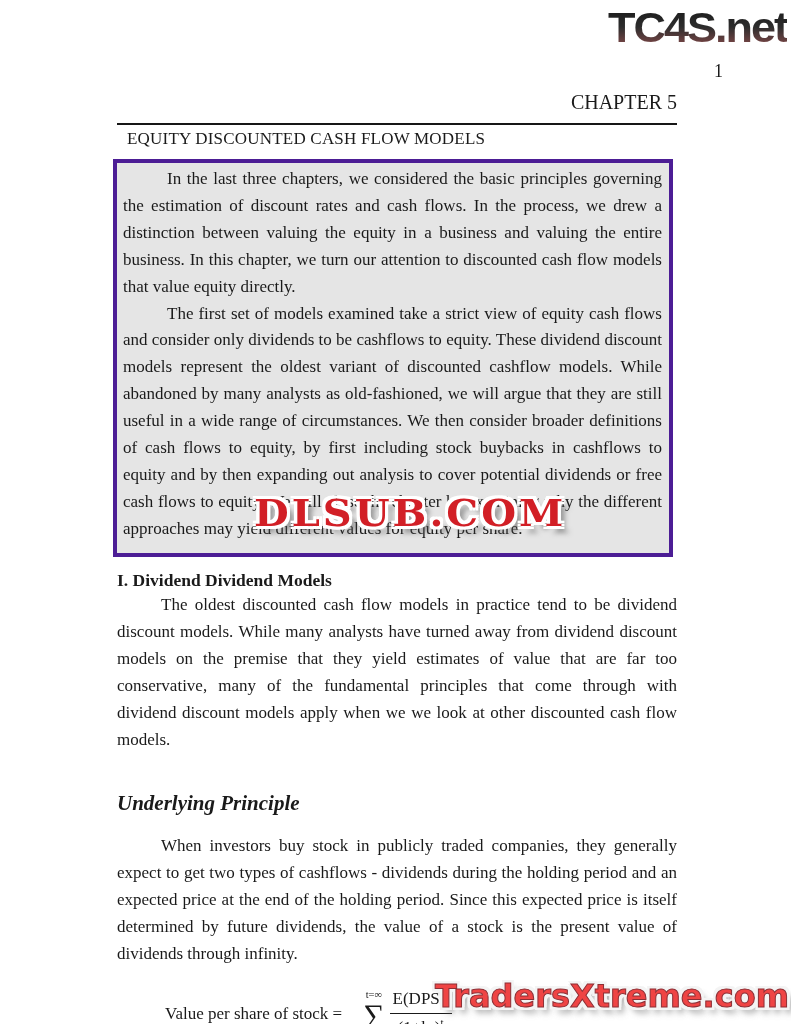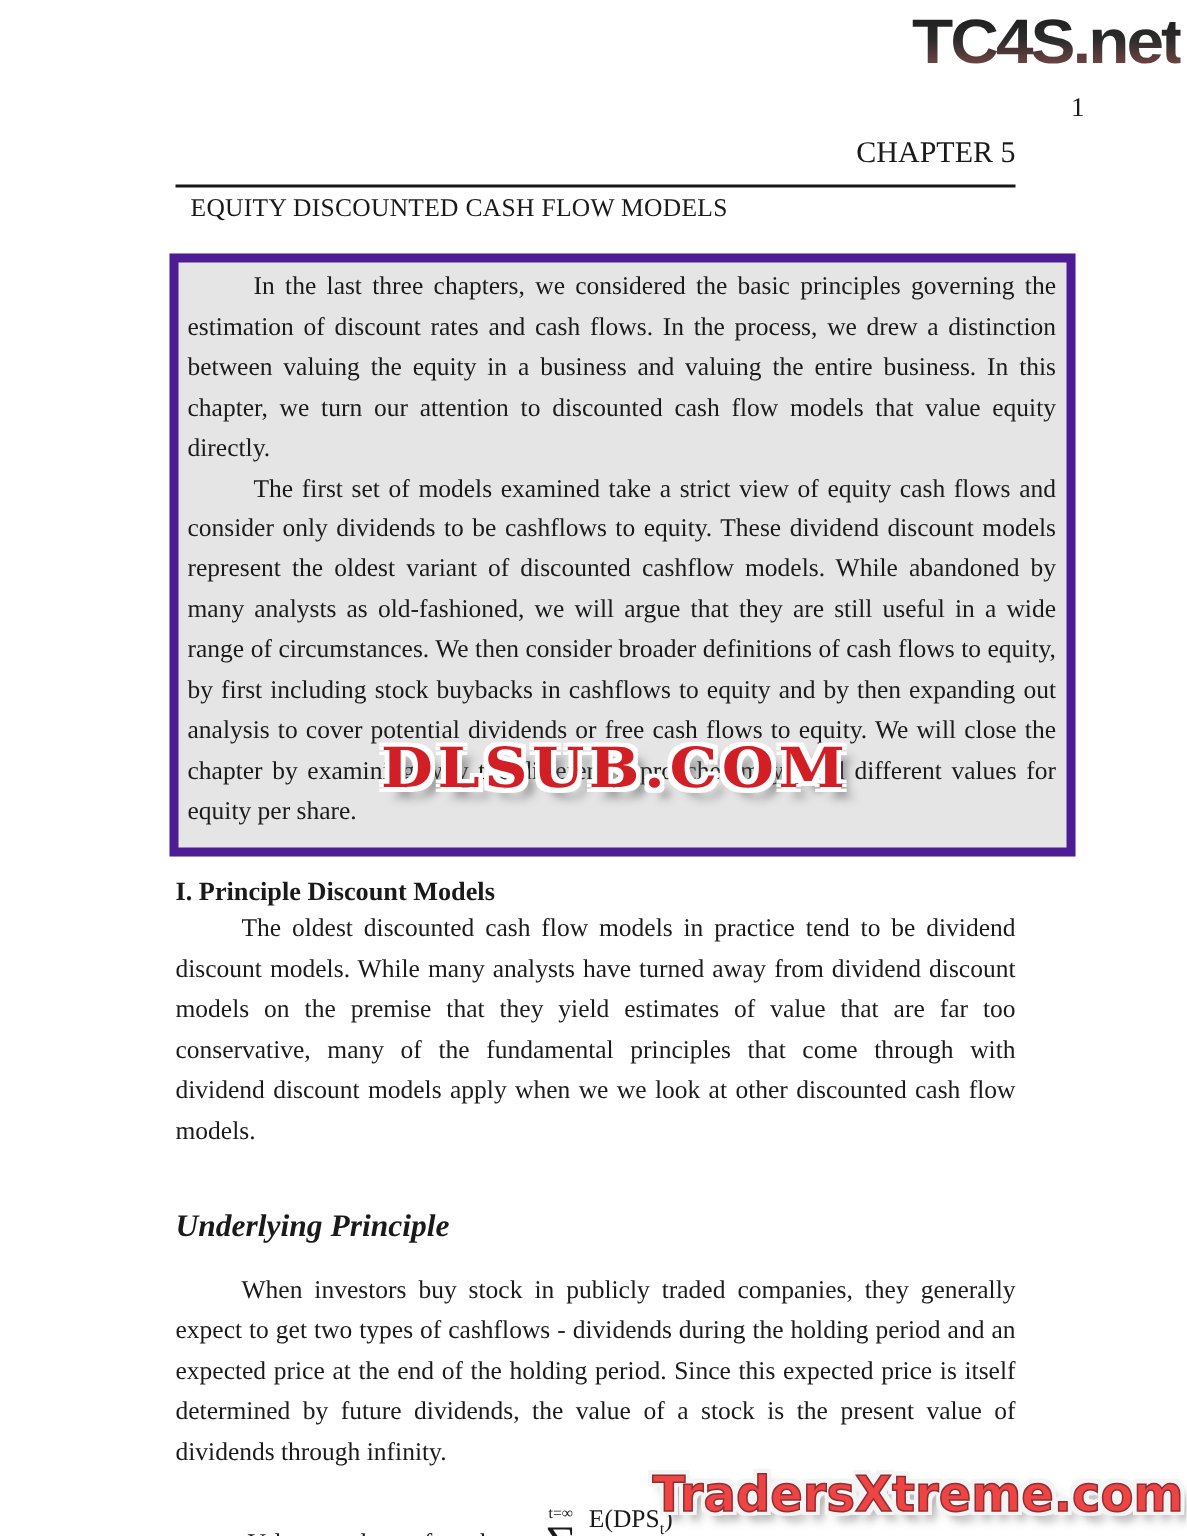"In the last three chapters," .intro-box { border: 6px solid #4c1d95 -> 4px solid #4c1d95; margin-top: 20px -> 10px; width: 604px -> 560px }
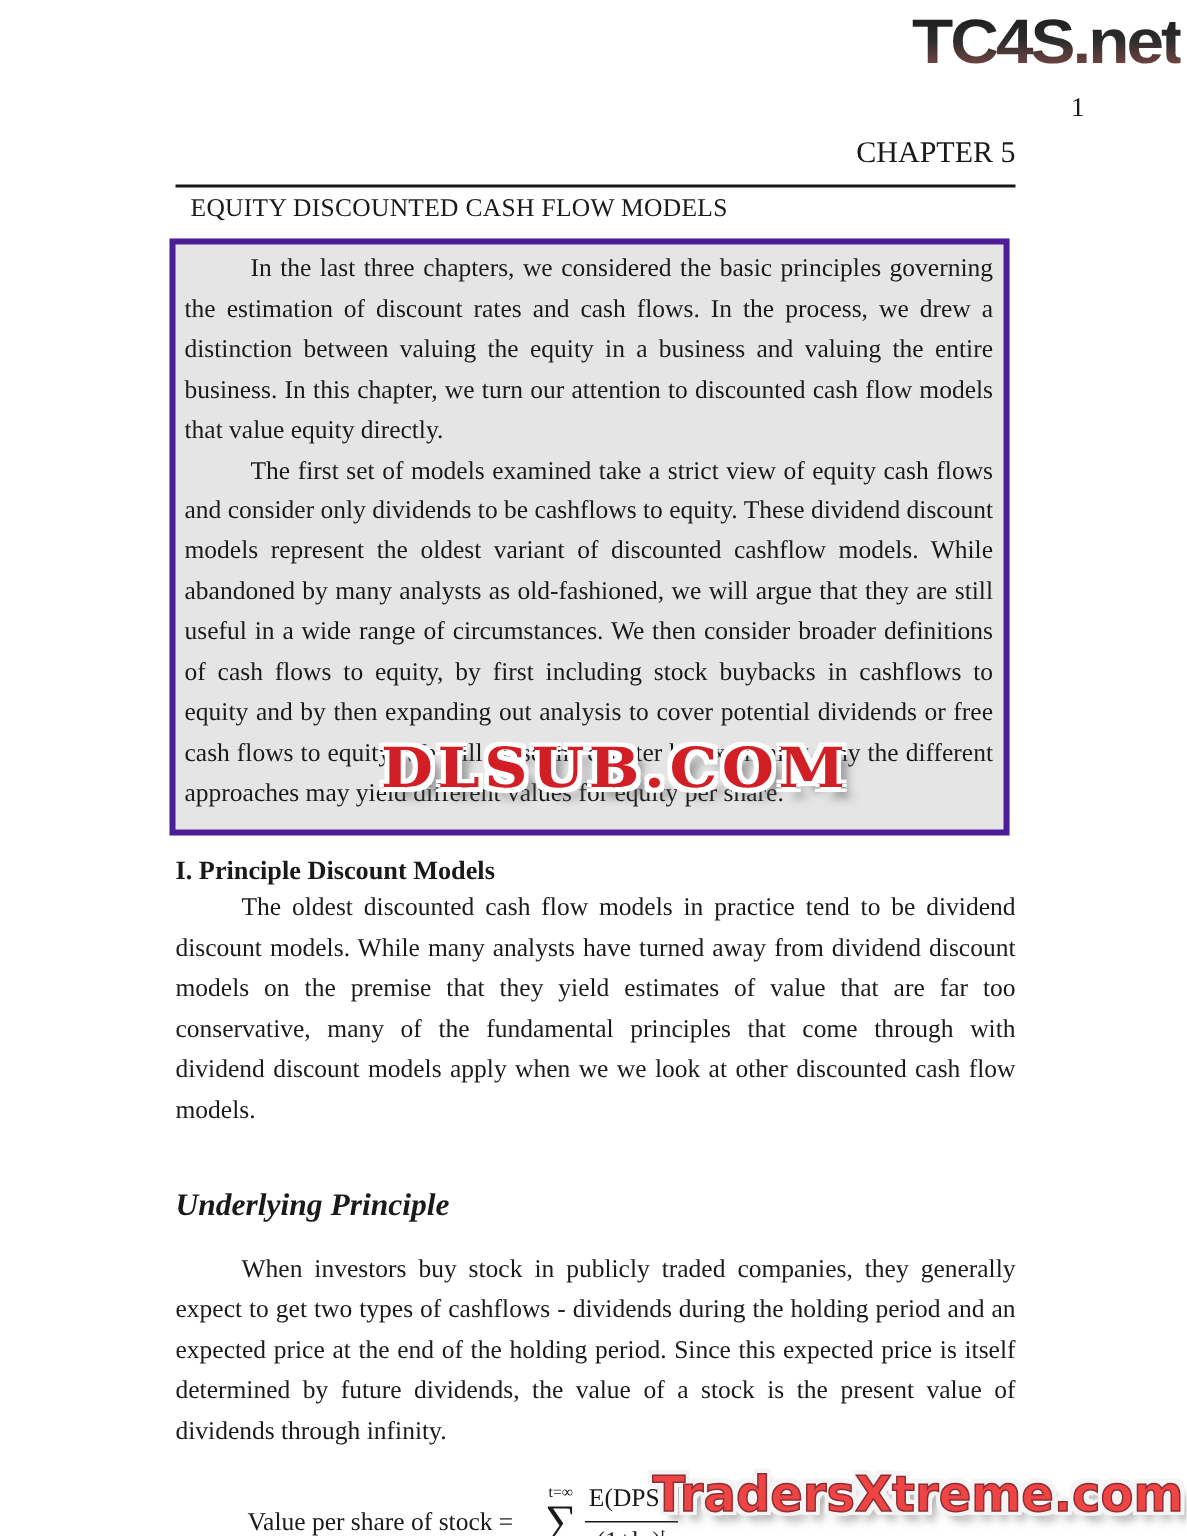"I. Principle Discount Models" div.section-heading { text: Principle Discount -> Dividend Dividend }
